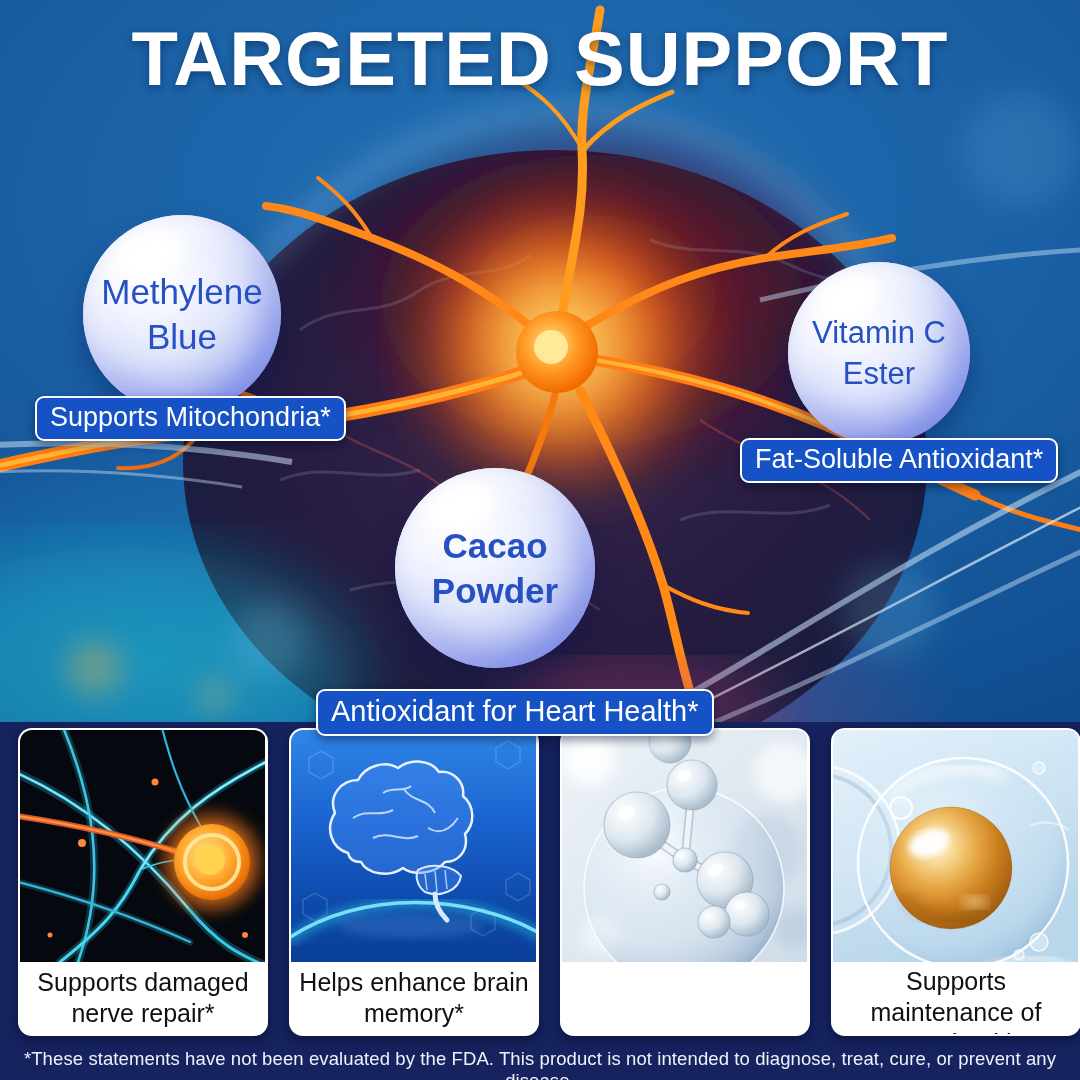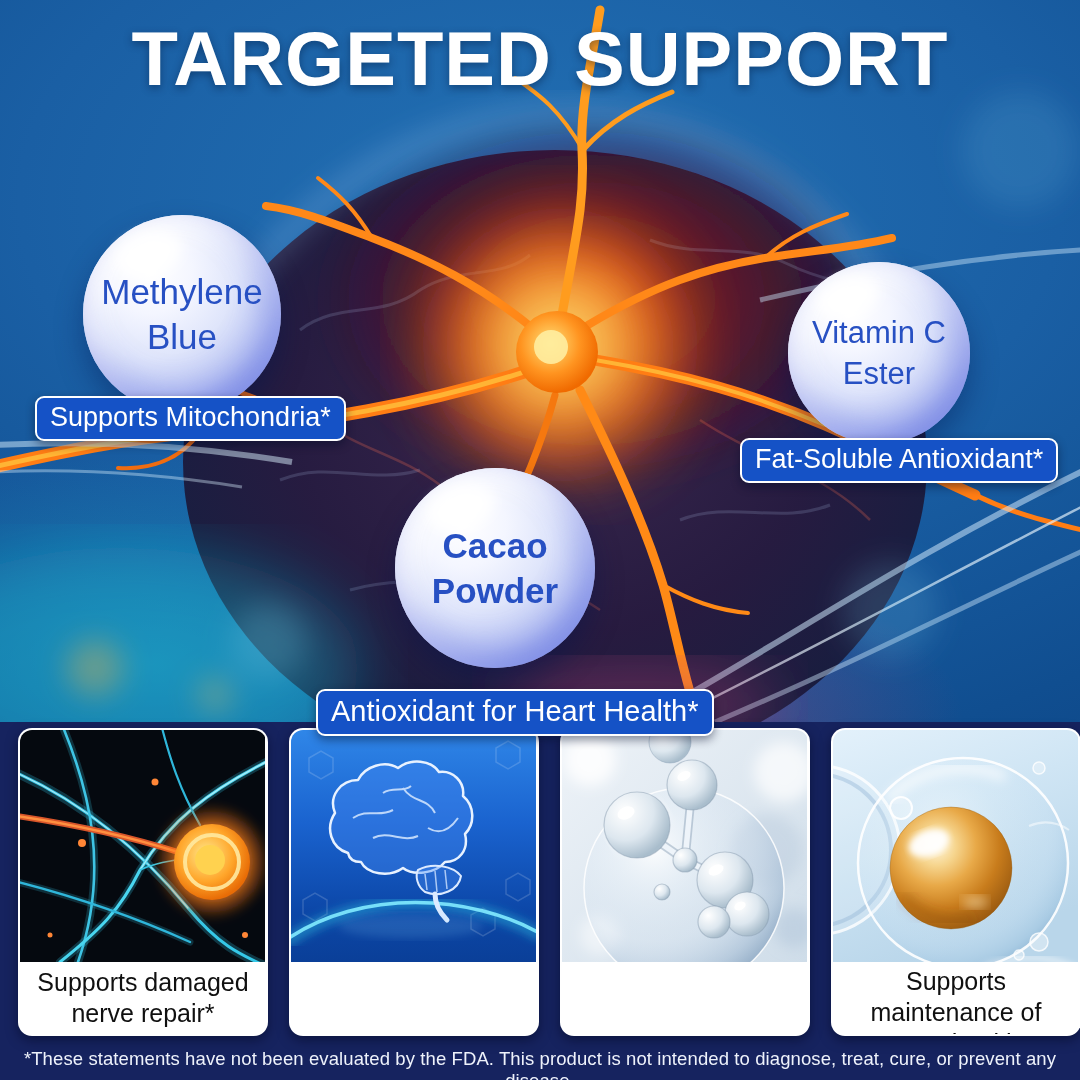"Helps enhance brain memory*" div.cap { html: none -> <div> <span>Helps enhance brain memory*</span> </div> }
